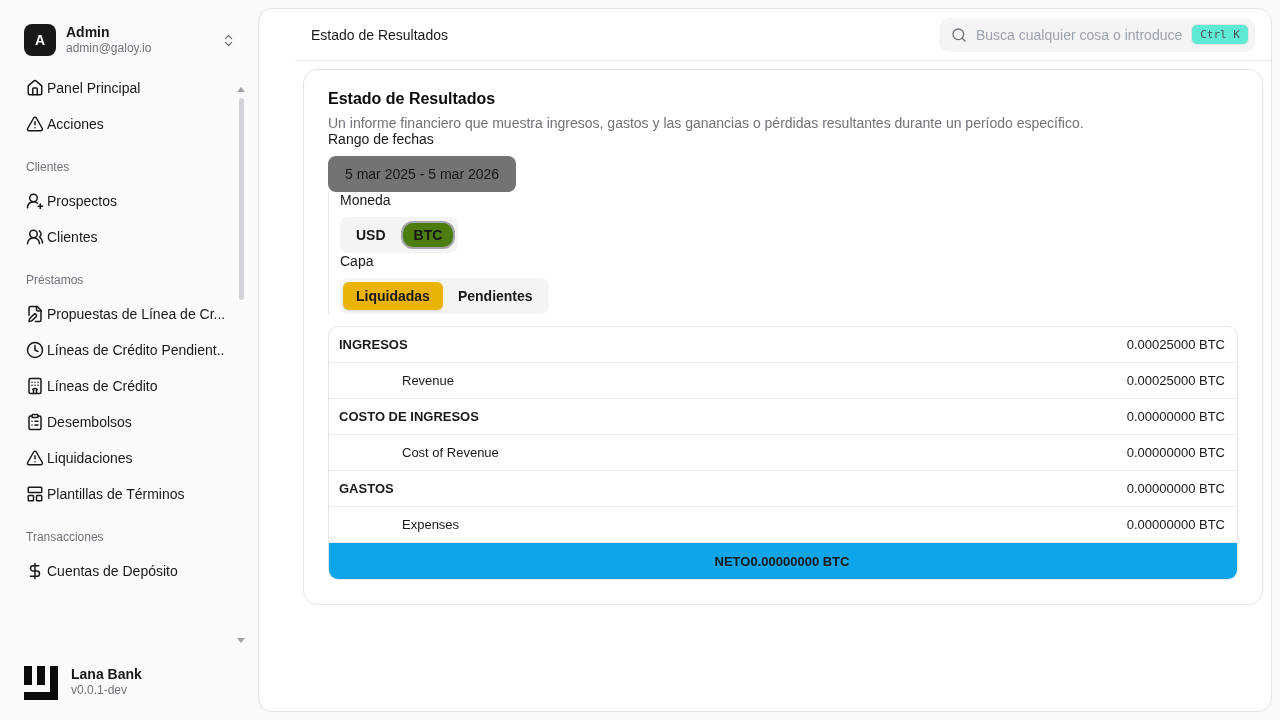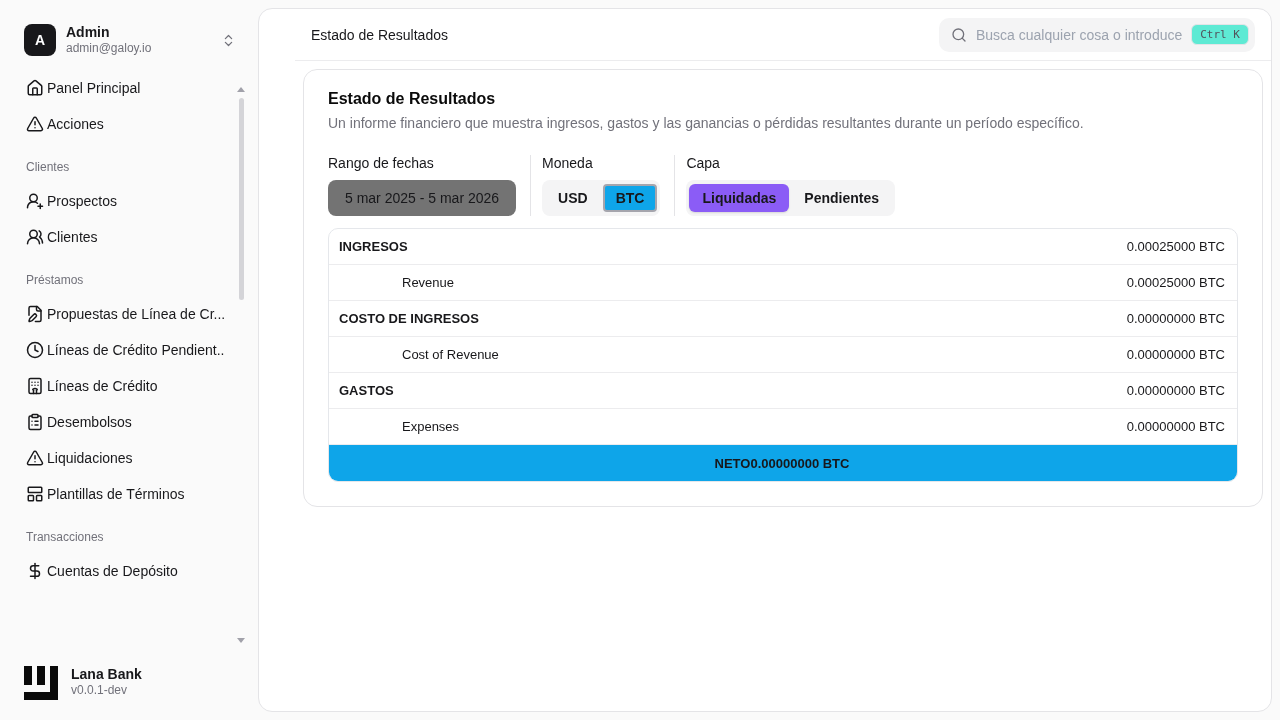"Rango de fechas" .filters { flex-direction: none -> column; margin-top: 24px -> none }
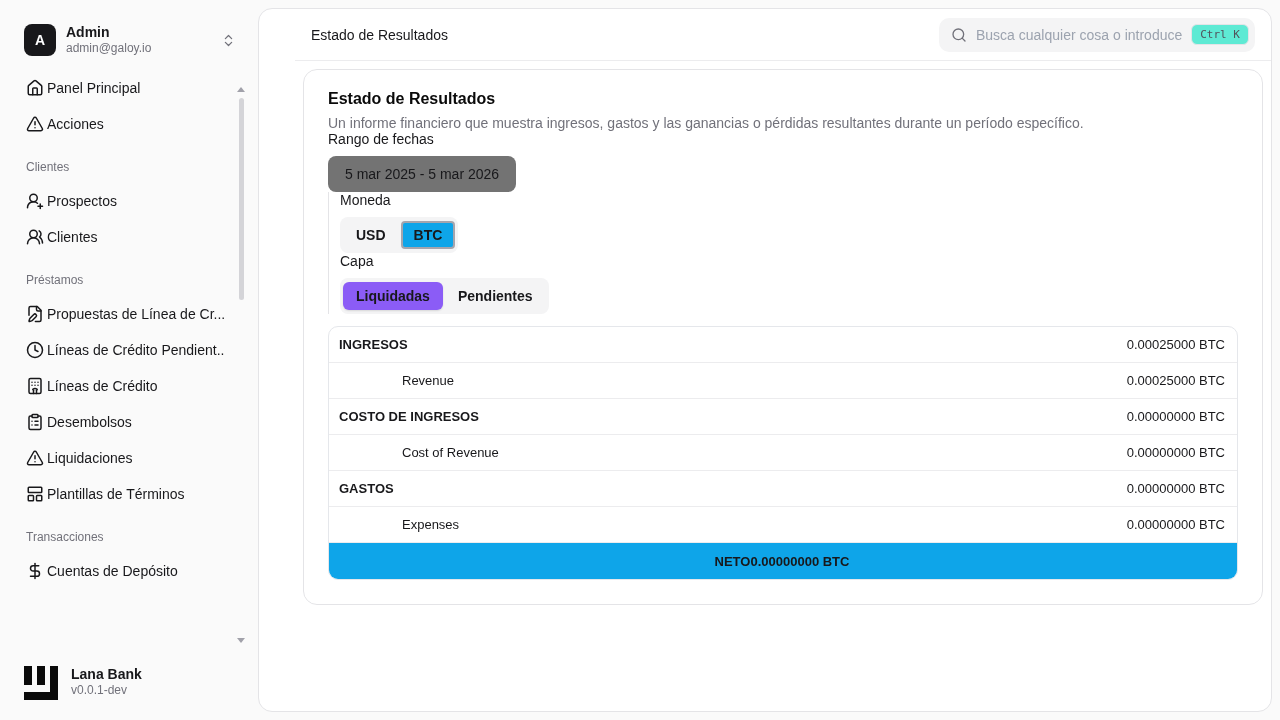"BTC" .seg-opt.ring { background: #0ea5e9 -> #4d7c0f; border-radius: 4px -> 12px }
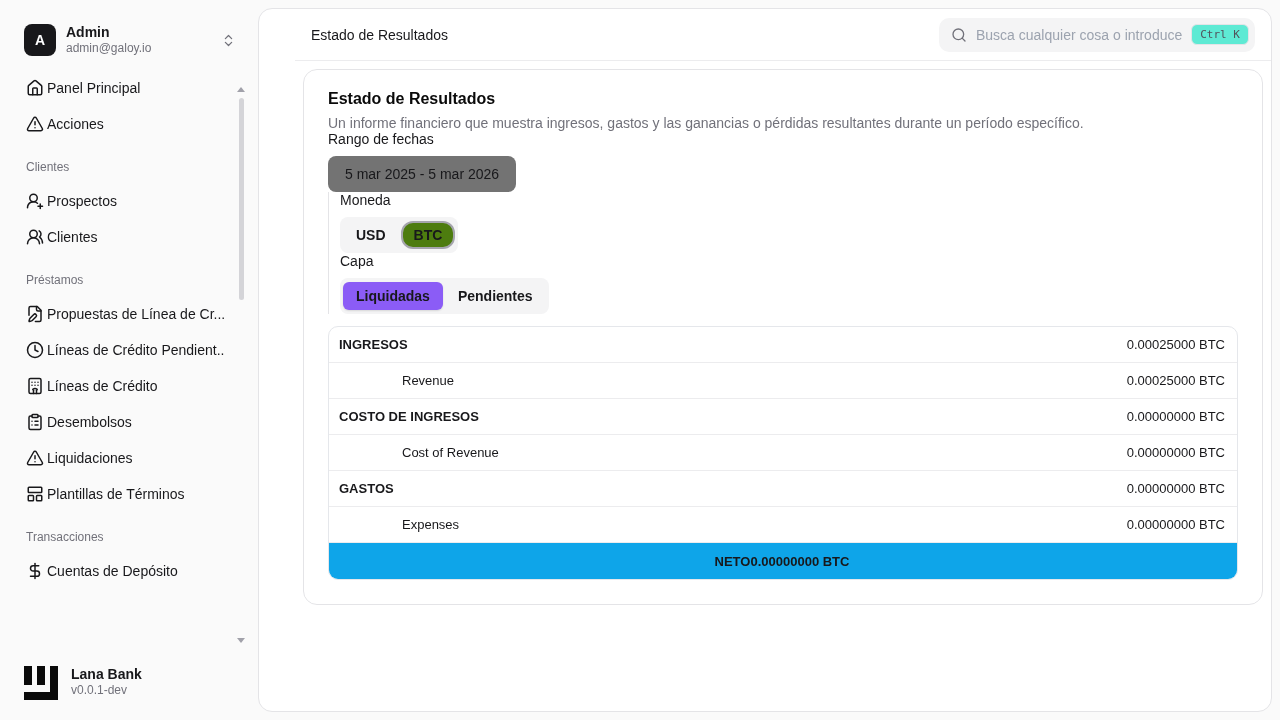"Liquidadas" .seg-opt.pill { background: #8b5cf6 -> #eab308 }
